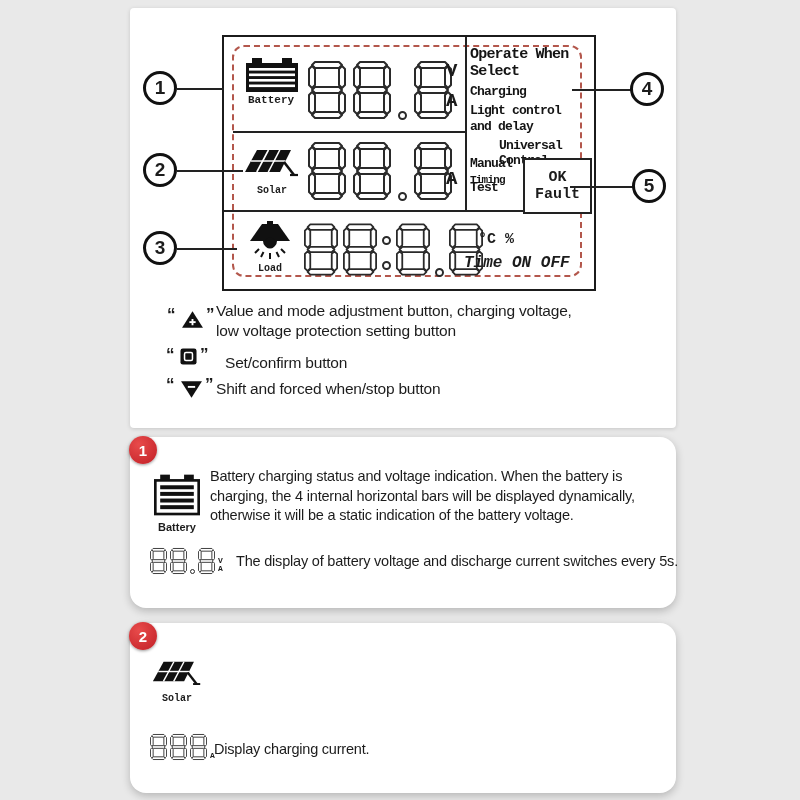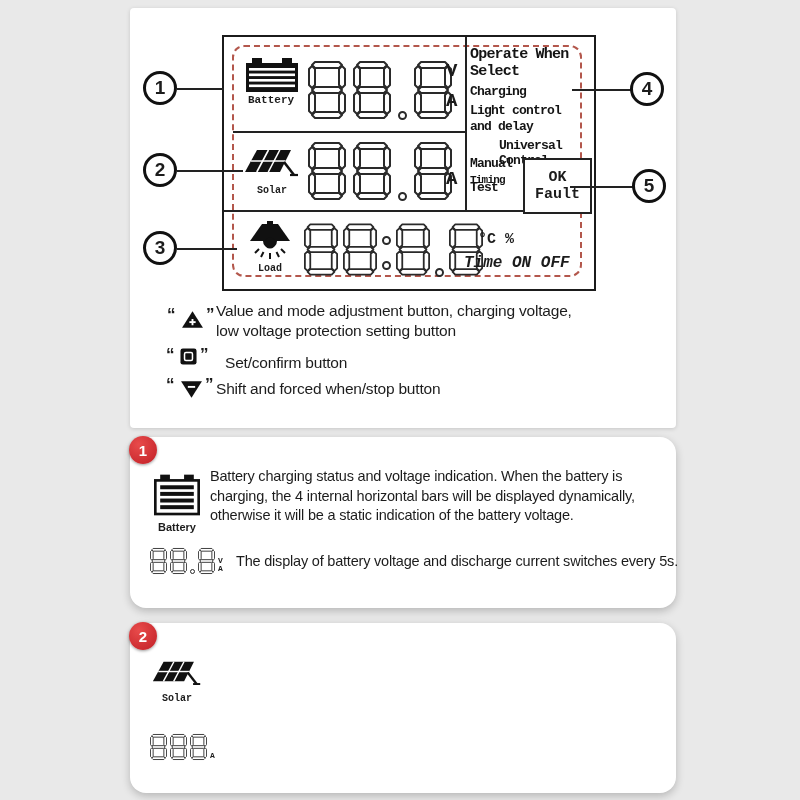"Display charging current." div.abs { html: none -> <div>Display charging current.</div> }
